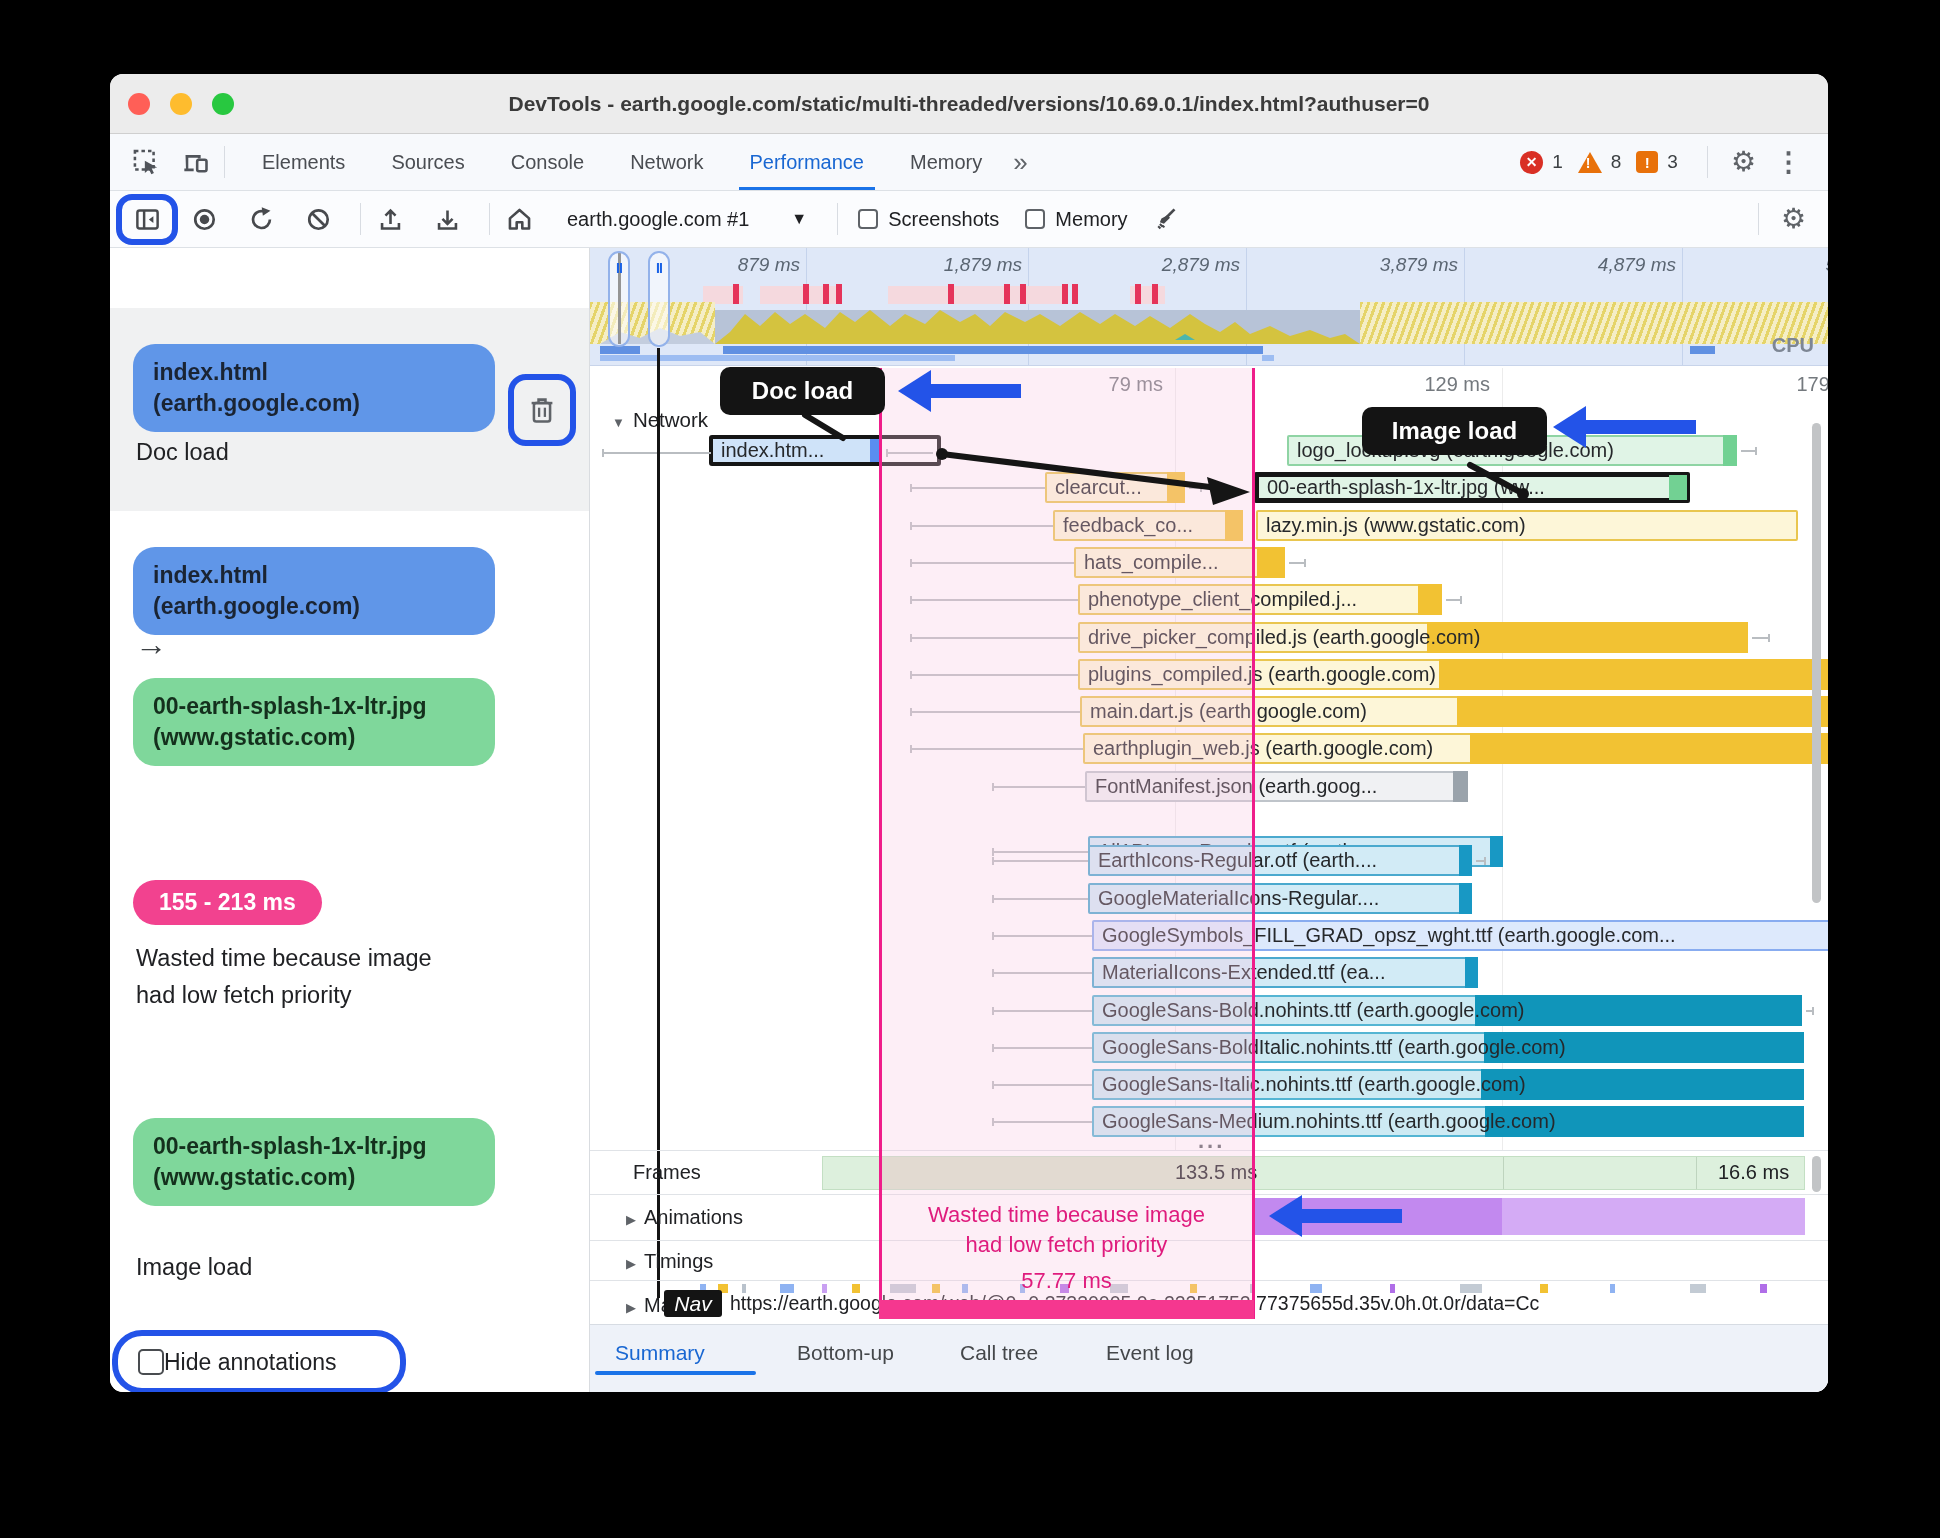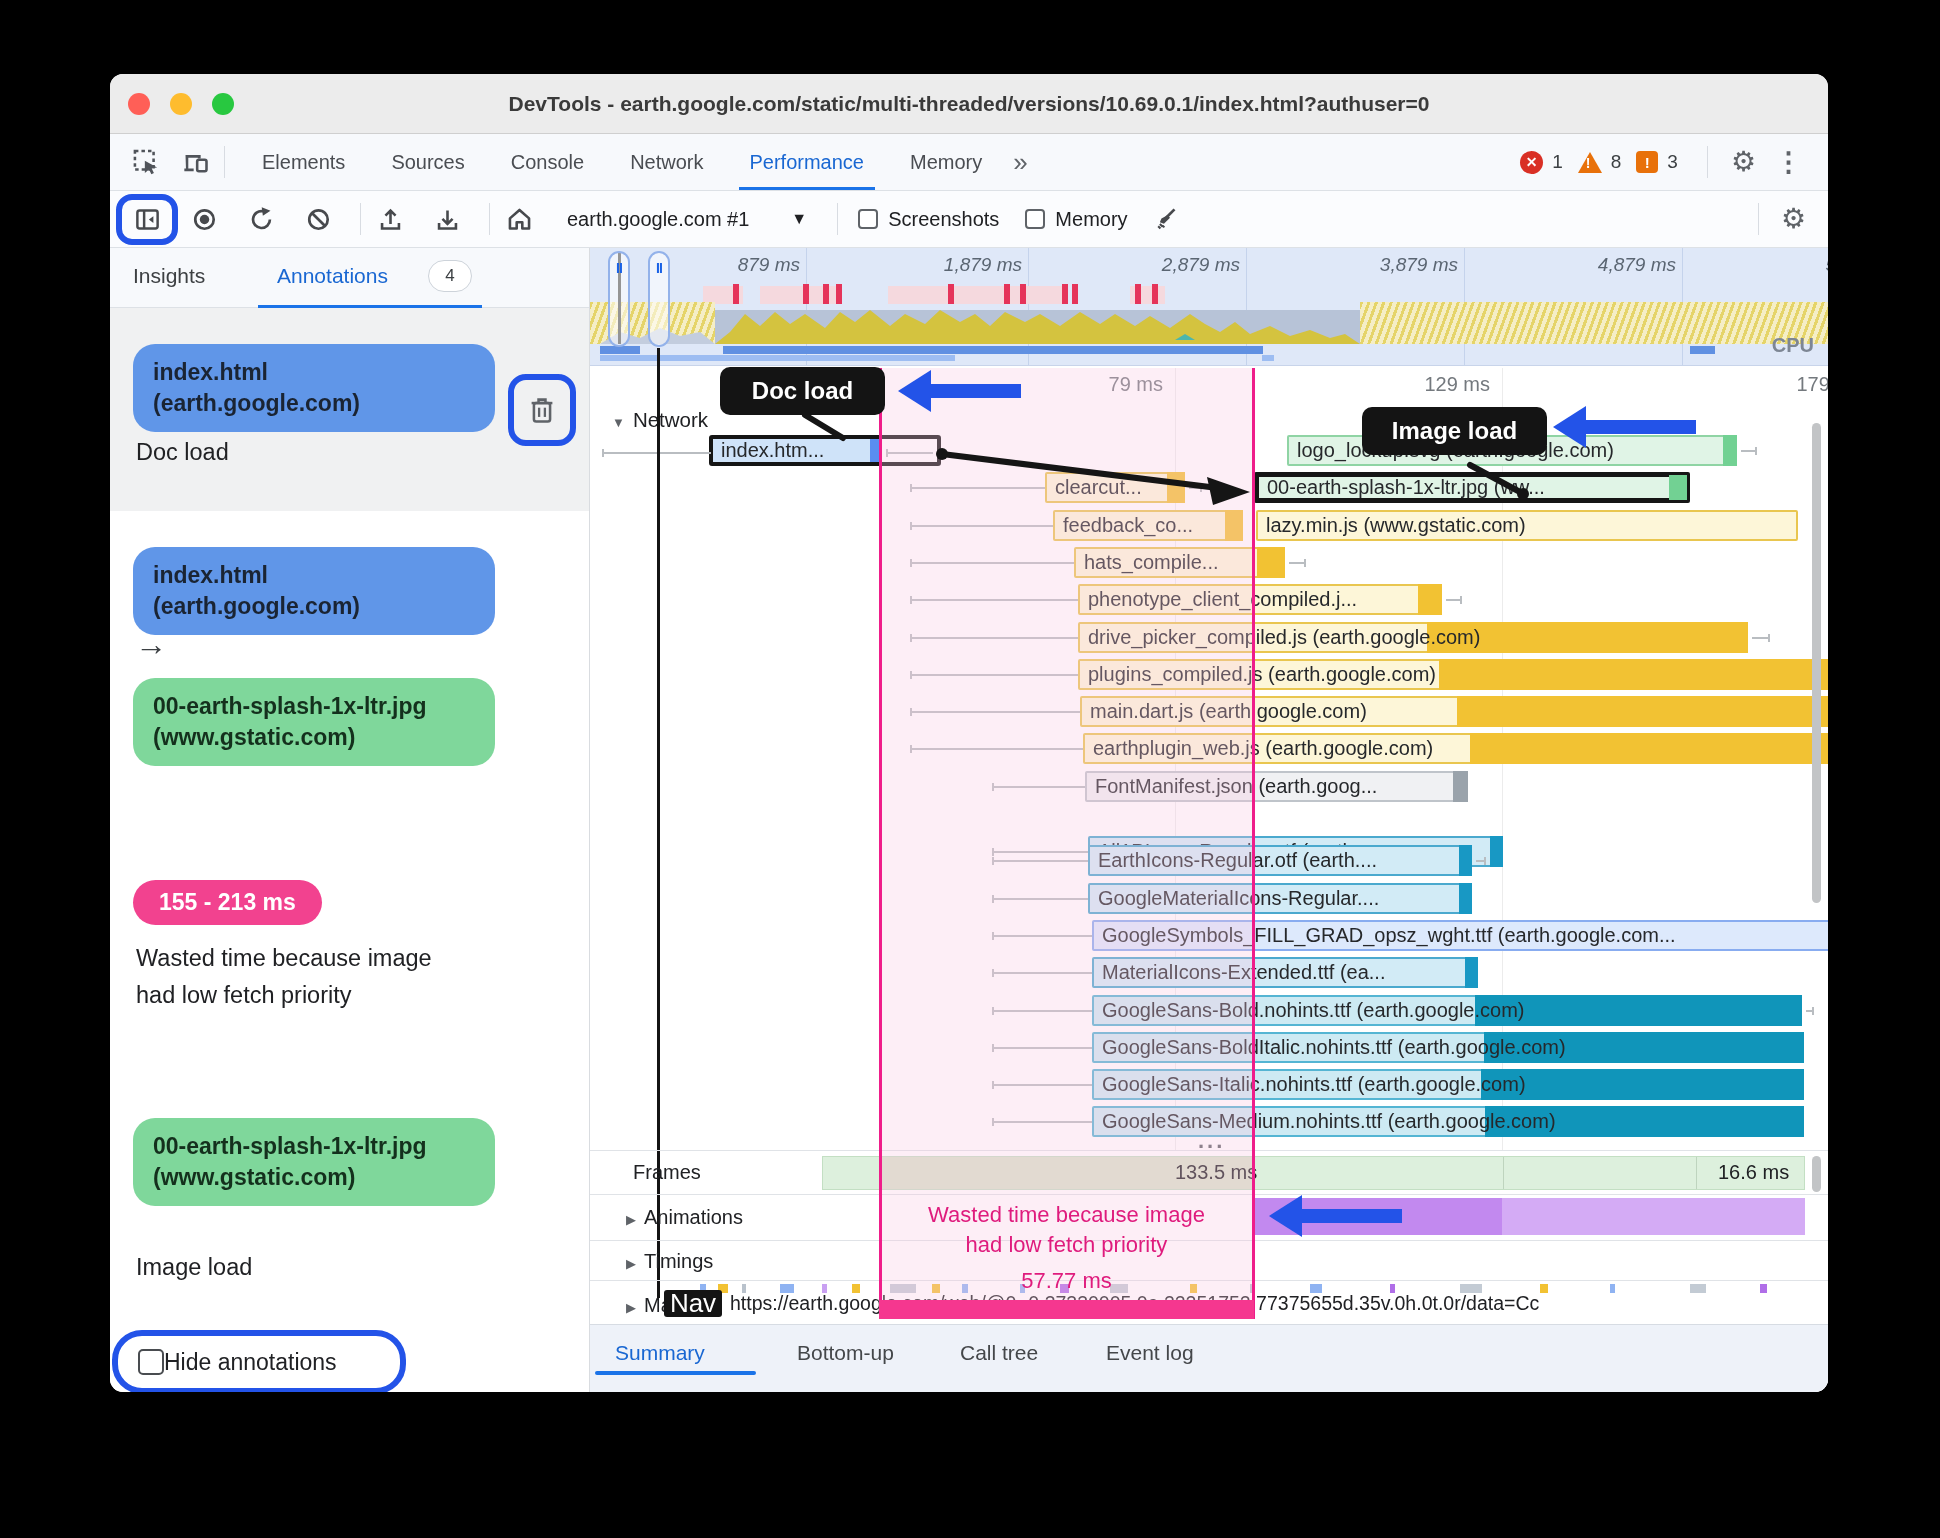"Insights" div { html: <div> <span>Insights</span> <span>Annotations</span> <span>4</span> <div></div> </div> -> none }
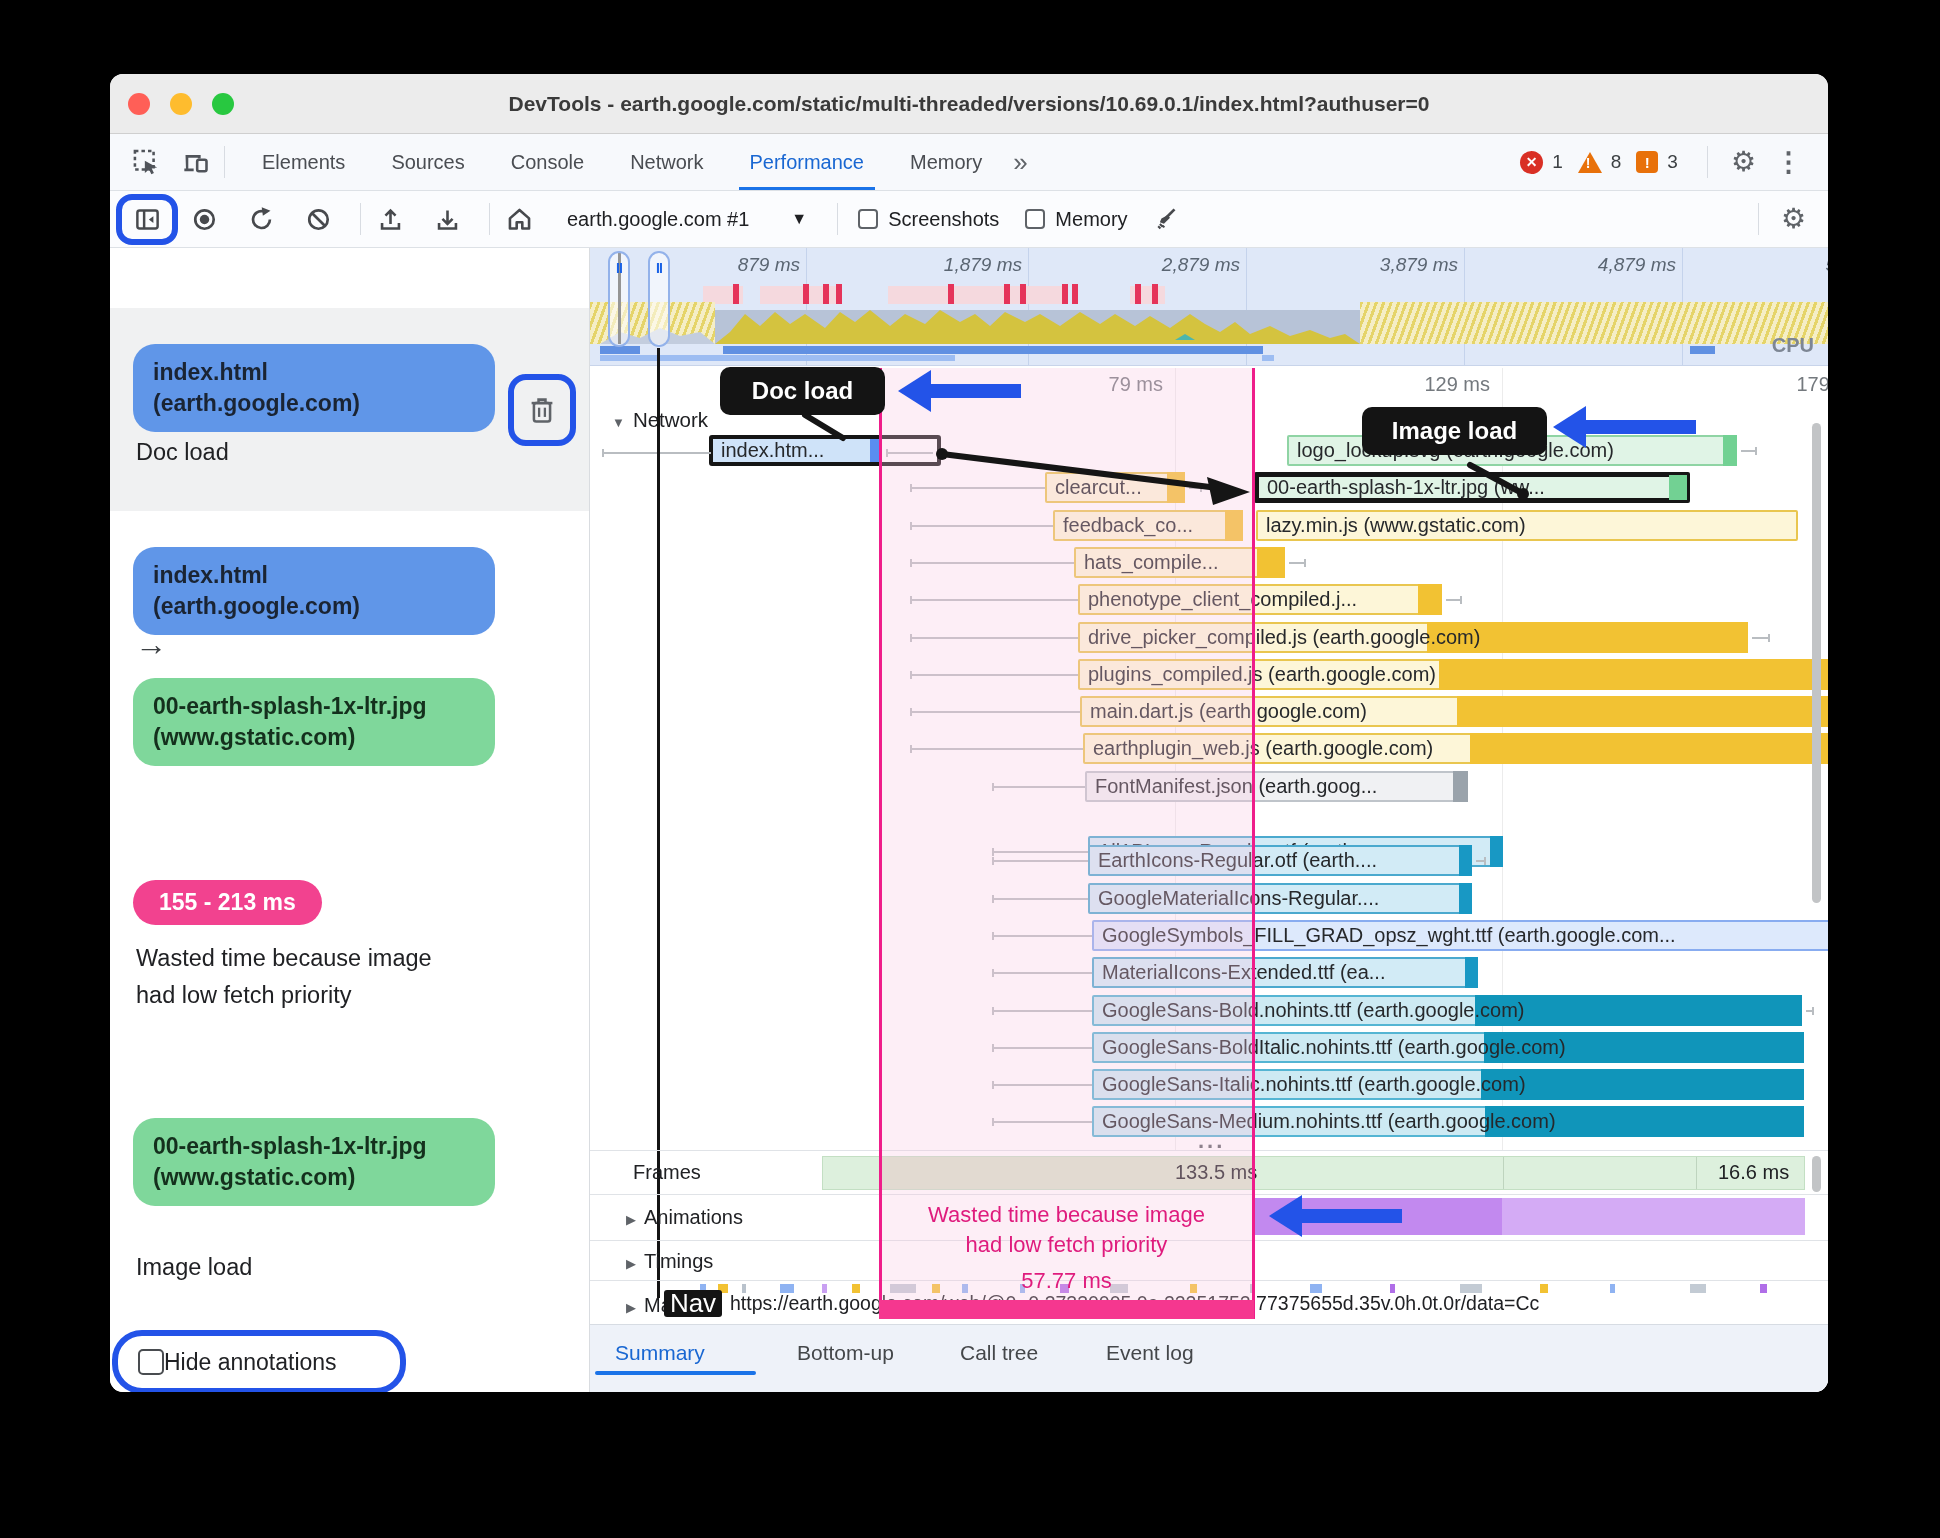"Nav" #navchip { font-size: 26px -> 21px; font-style: none -> italic }
